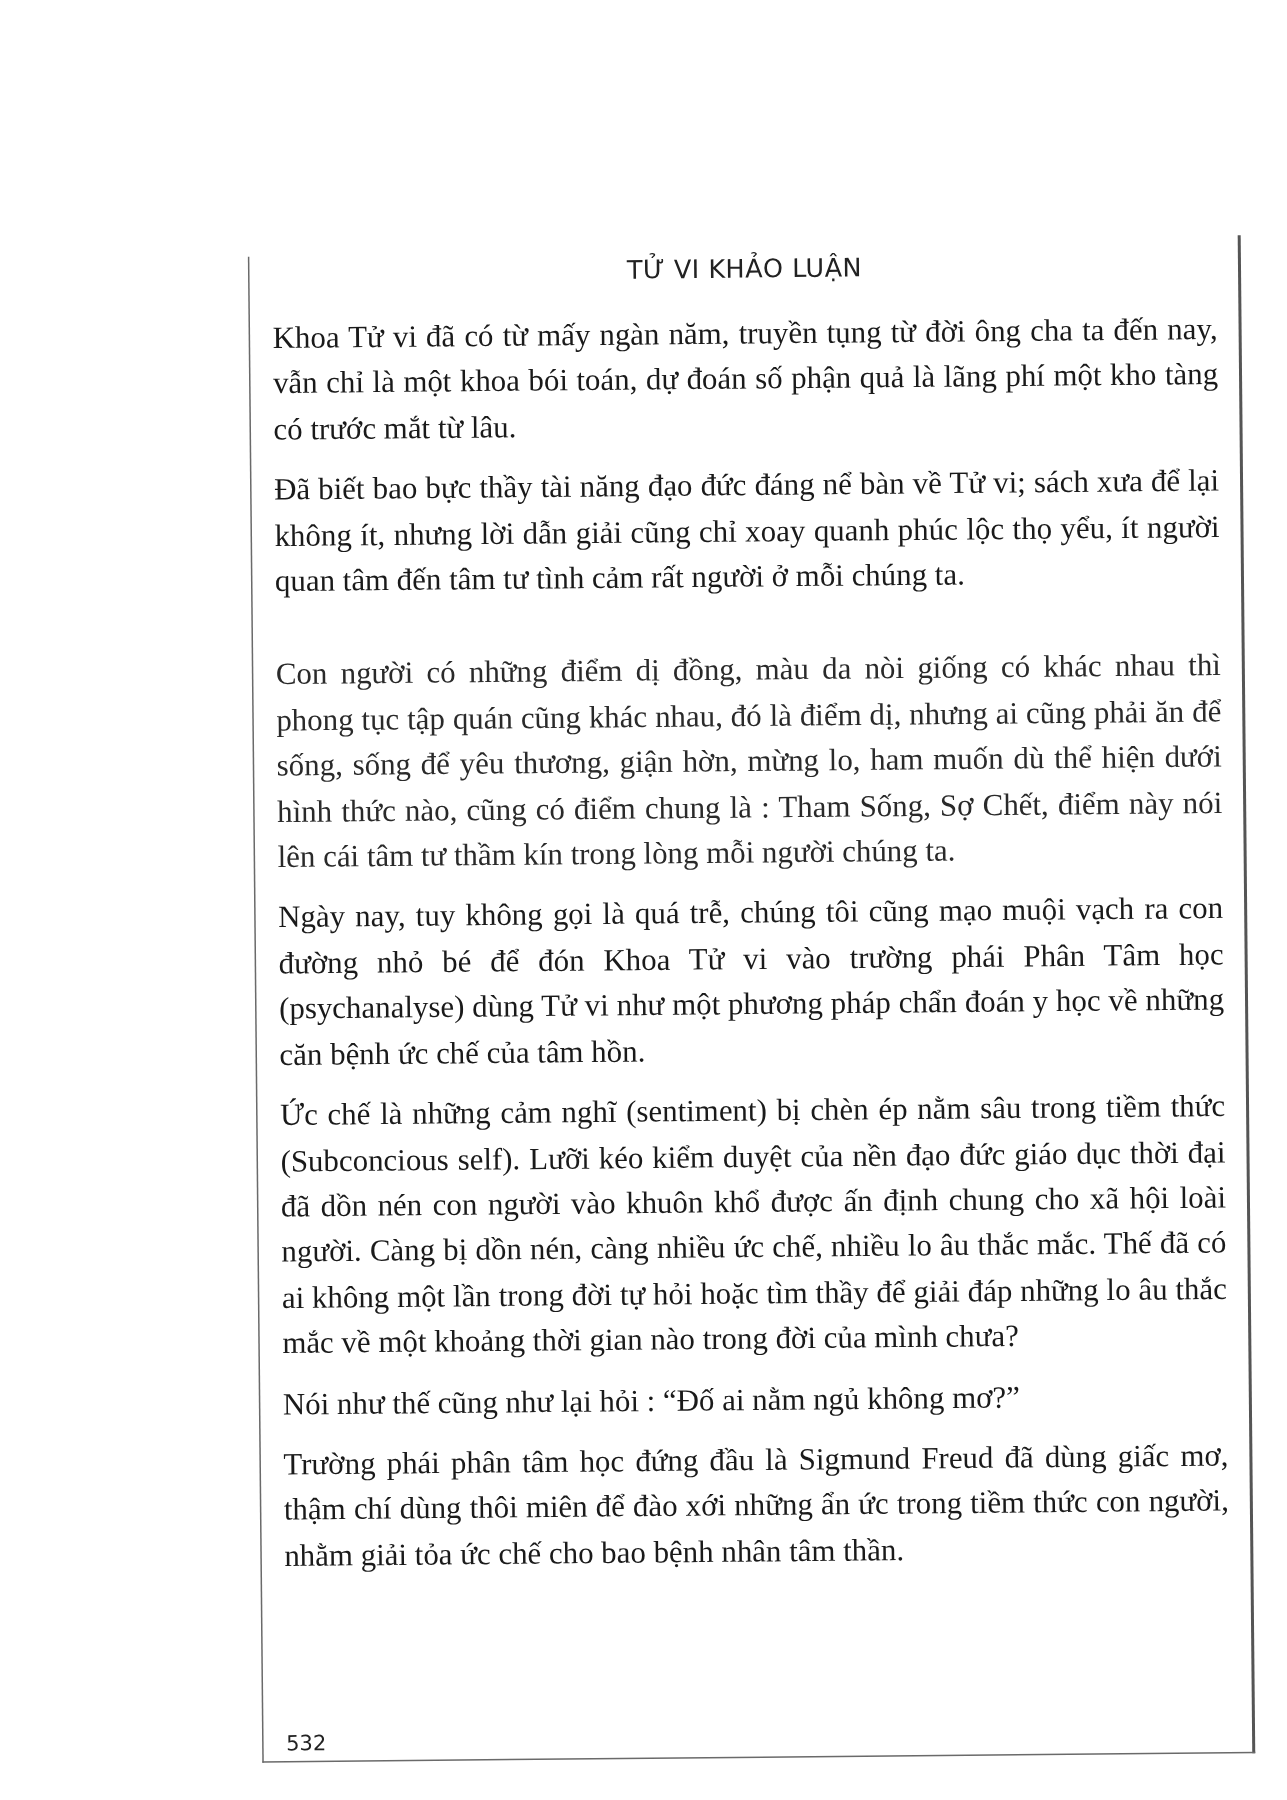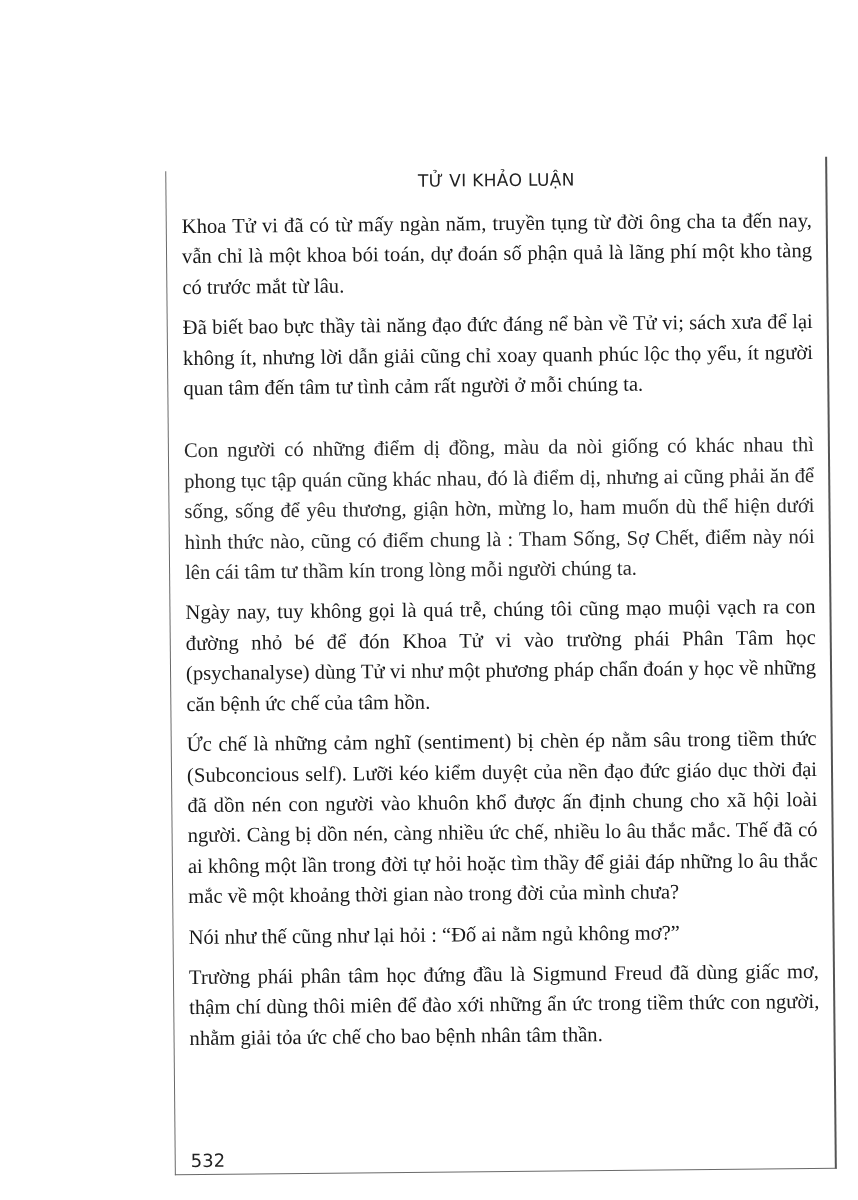"532" .folio { font-size: 18px -> 14px }
